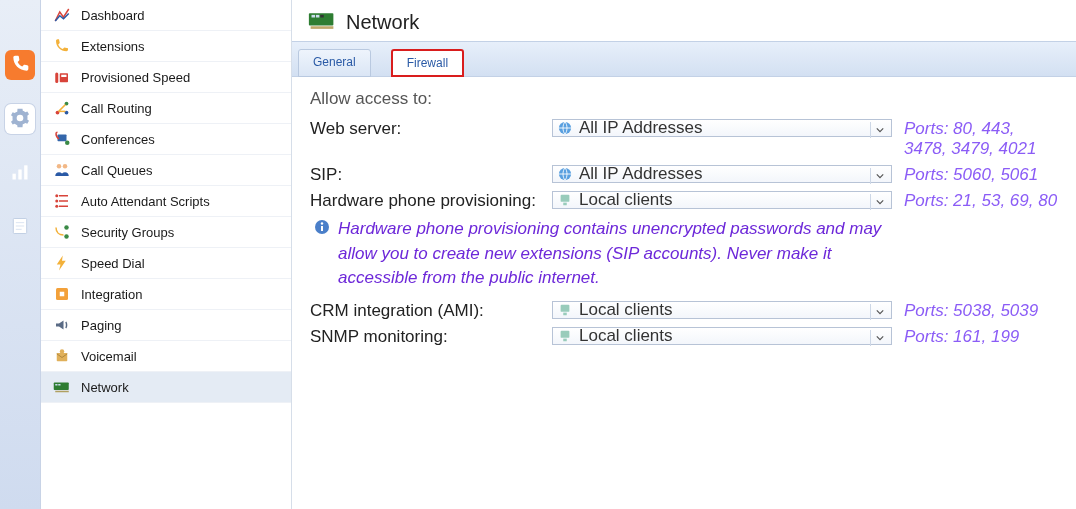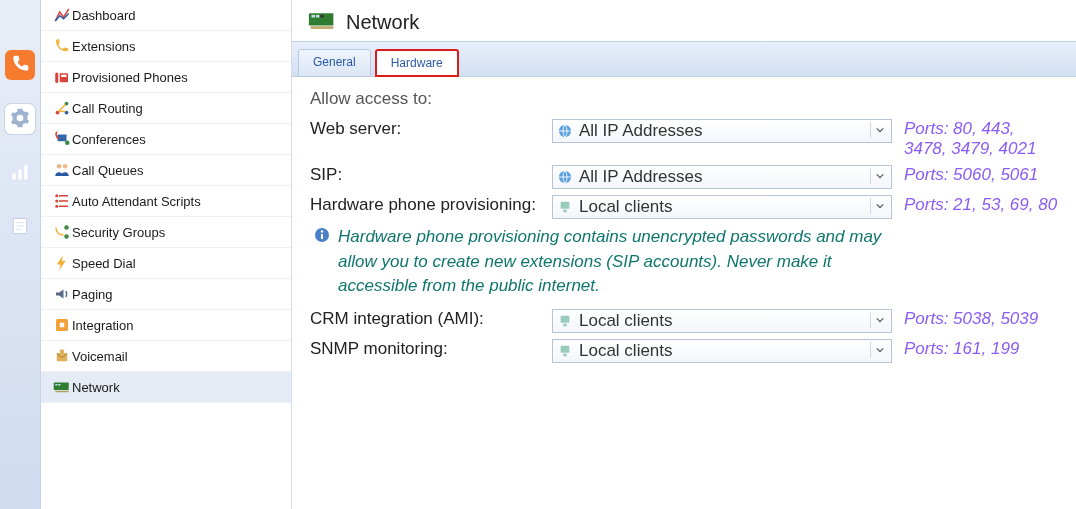"Dashboard" .sidebar-item { gap: 1px -> 10px }
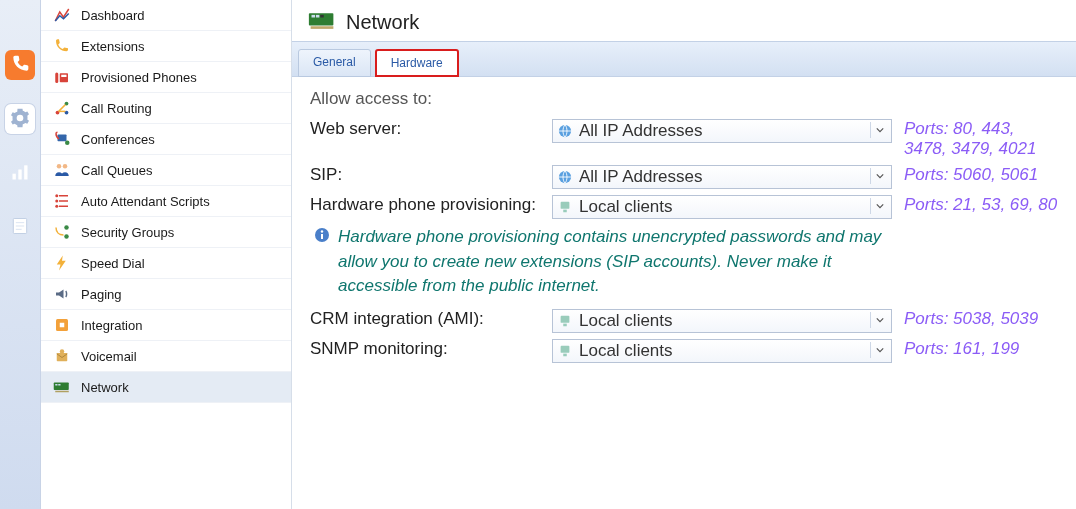"General" .tabbar { gap: 4px -> 20px }
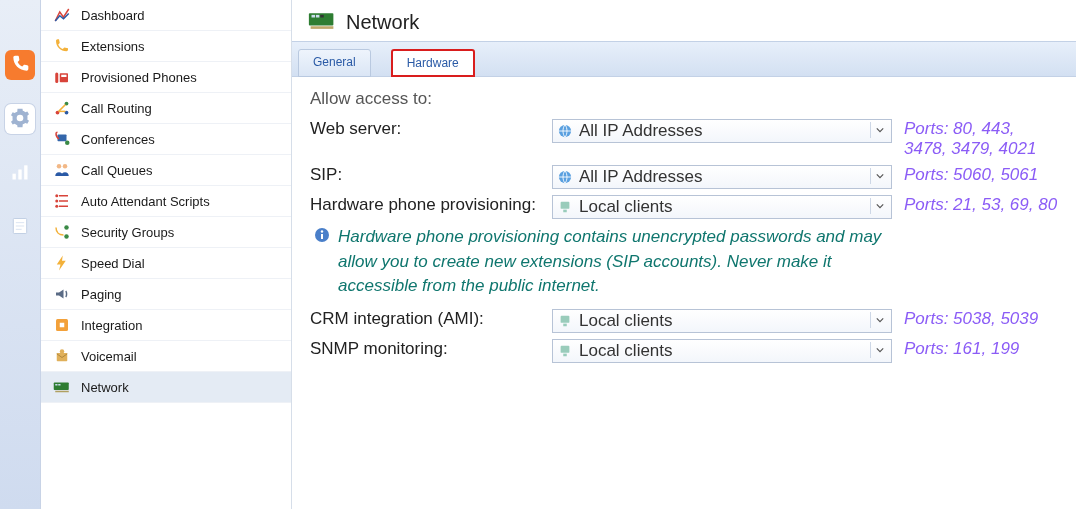"Hardware" span { text: Hardware -> Firewall }
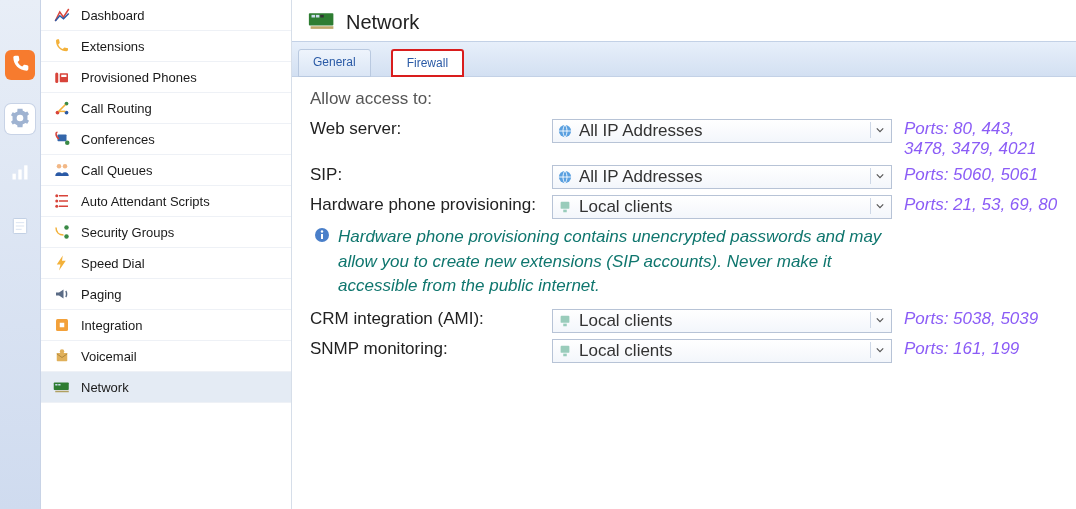"Provisioned Phones" span { text: Phones -> Speed }
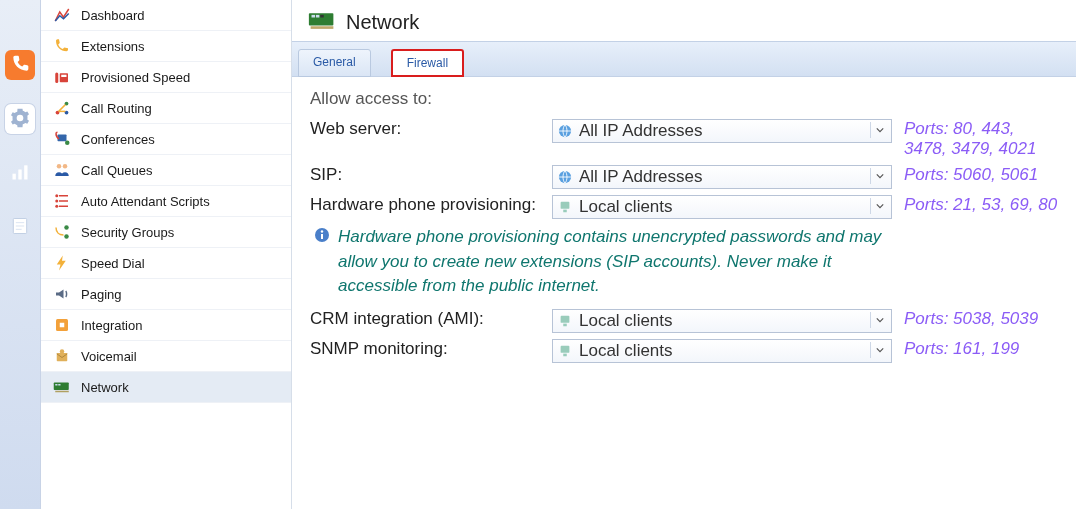"All IP Addresses" .select { height: 24px -> 18px }
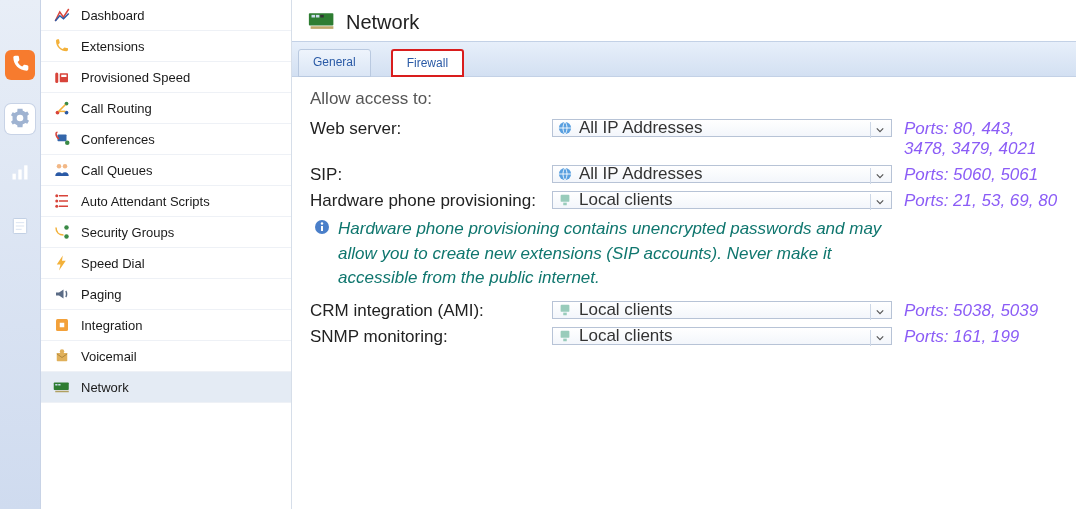"Hardware phone provisioning contains" .info-row { color: #0f766e -> #6d28d9 }
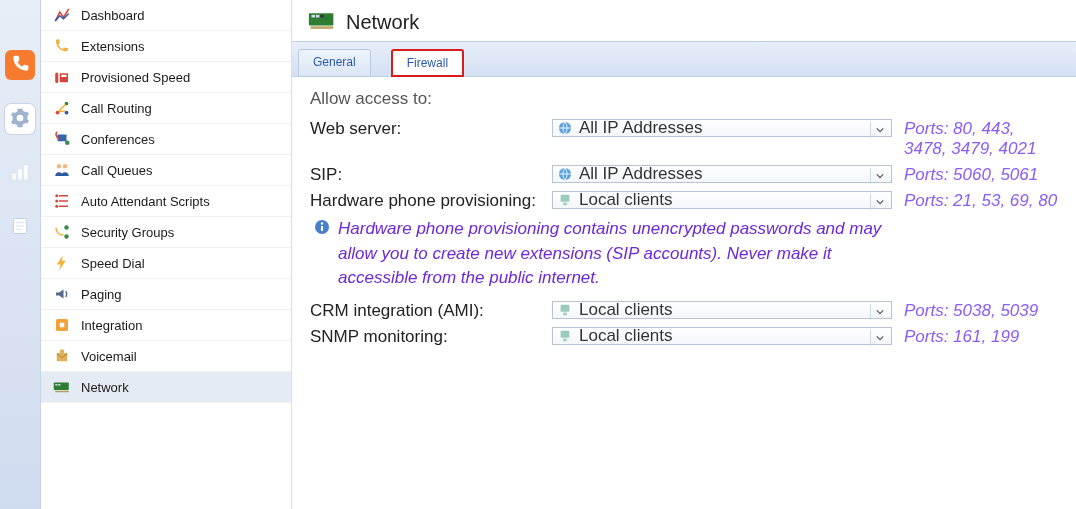"Paging" div.sidebar-item { order: before "Integration" -> after "Integration" }
